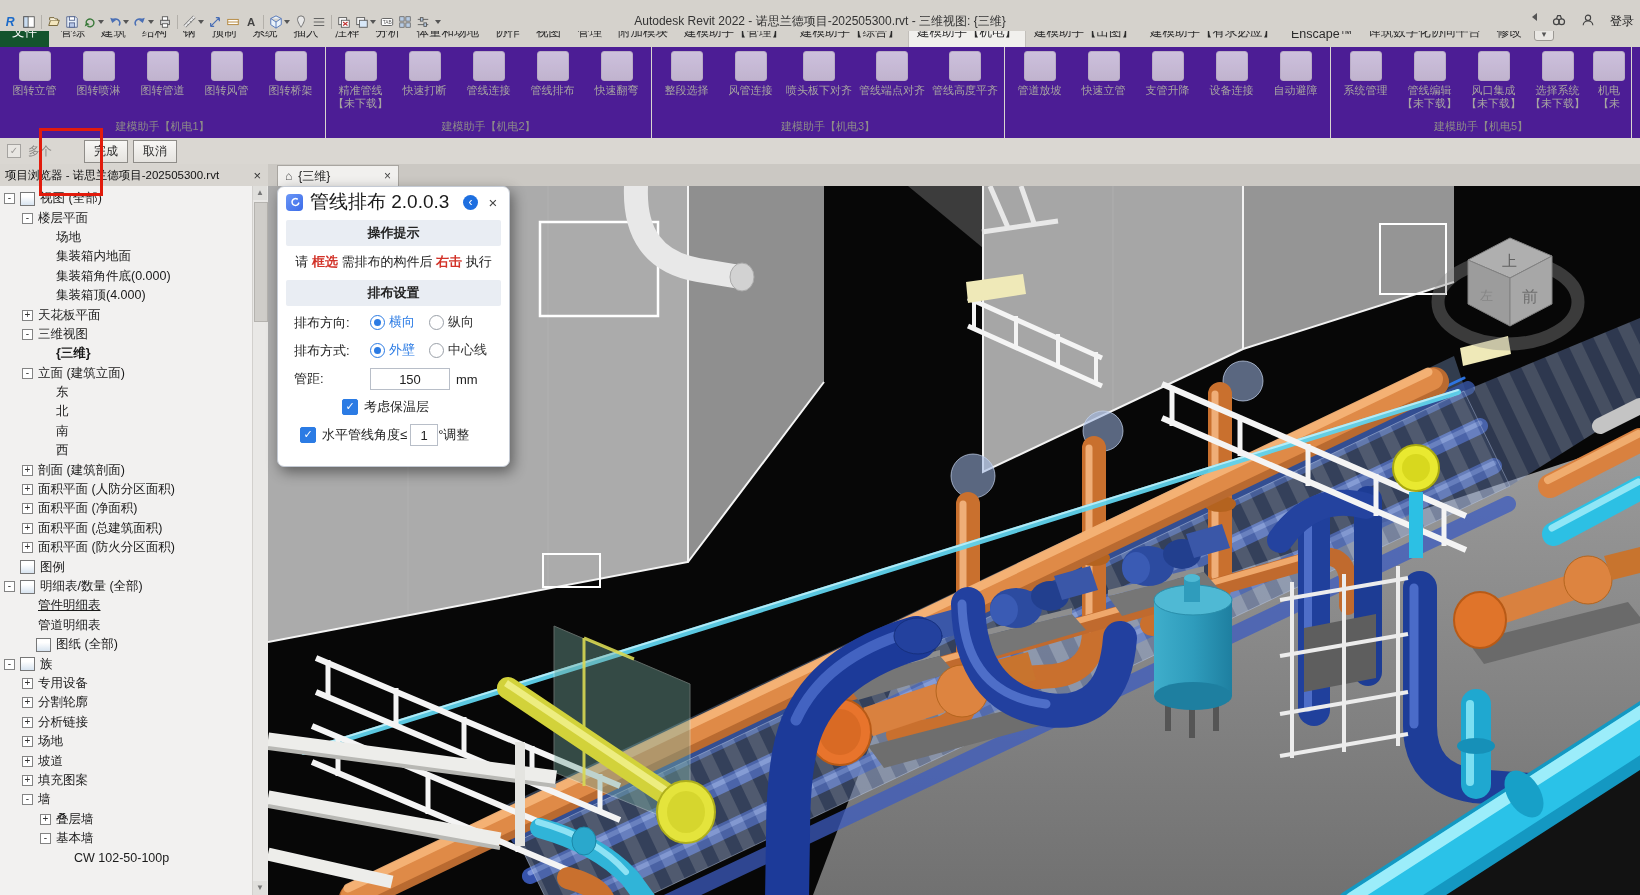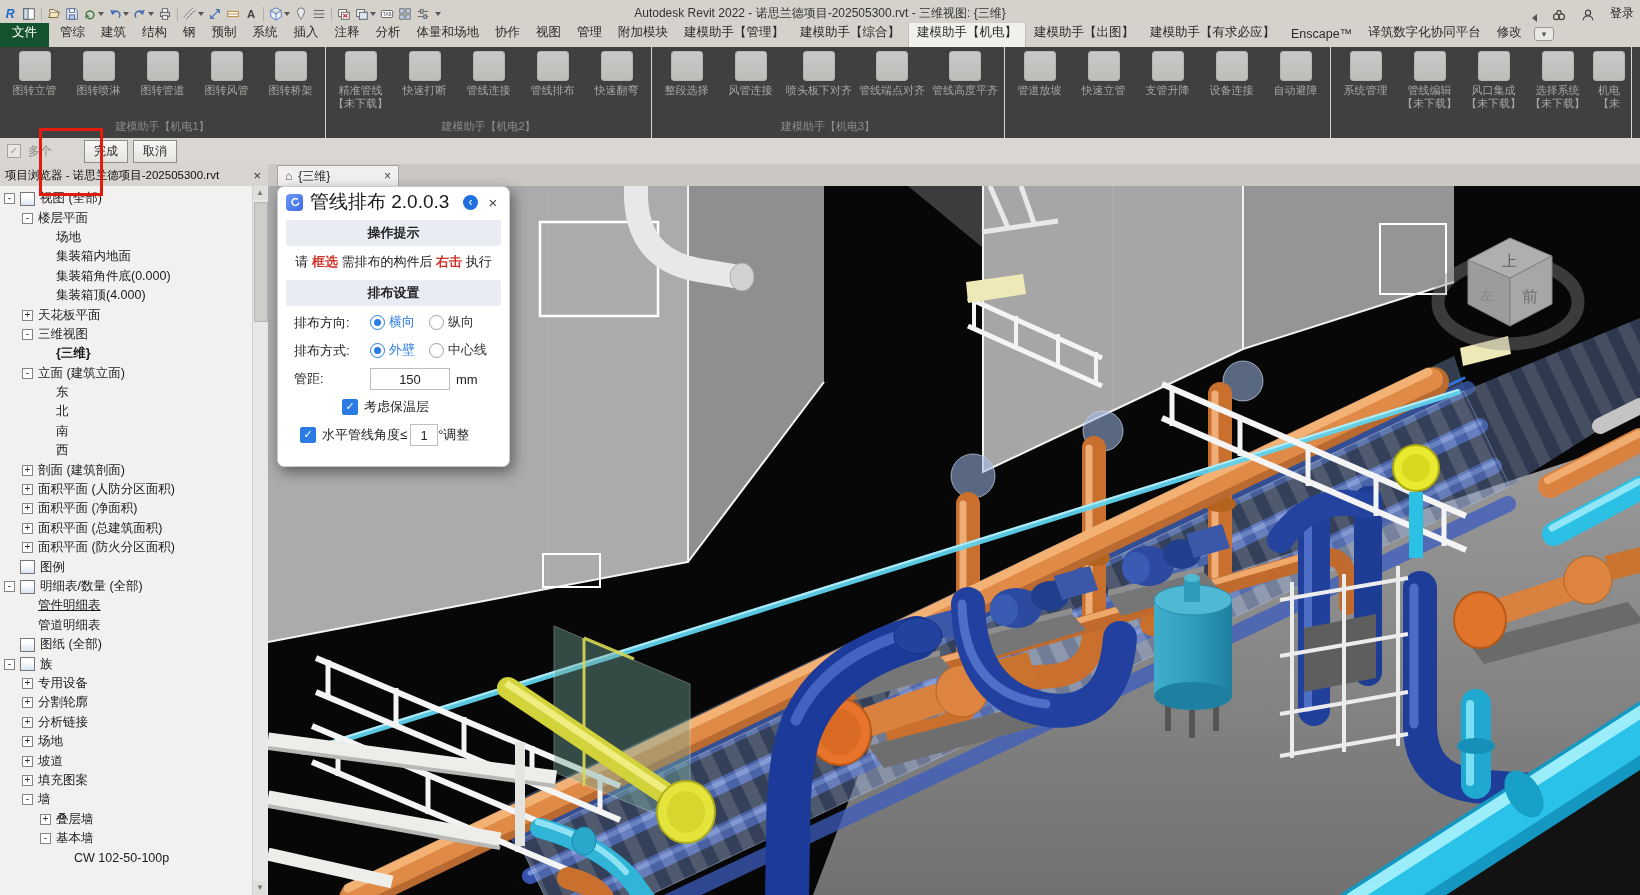"Autodesk Revit 2022 -" .titlebar { top: 4px -> 12px }
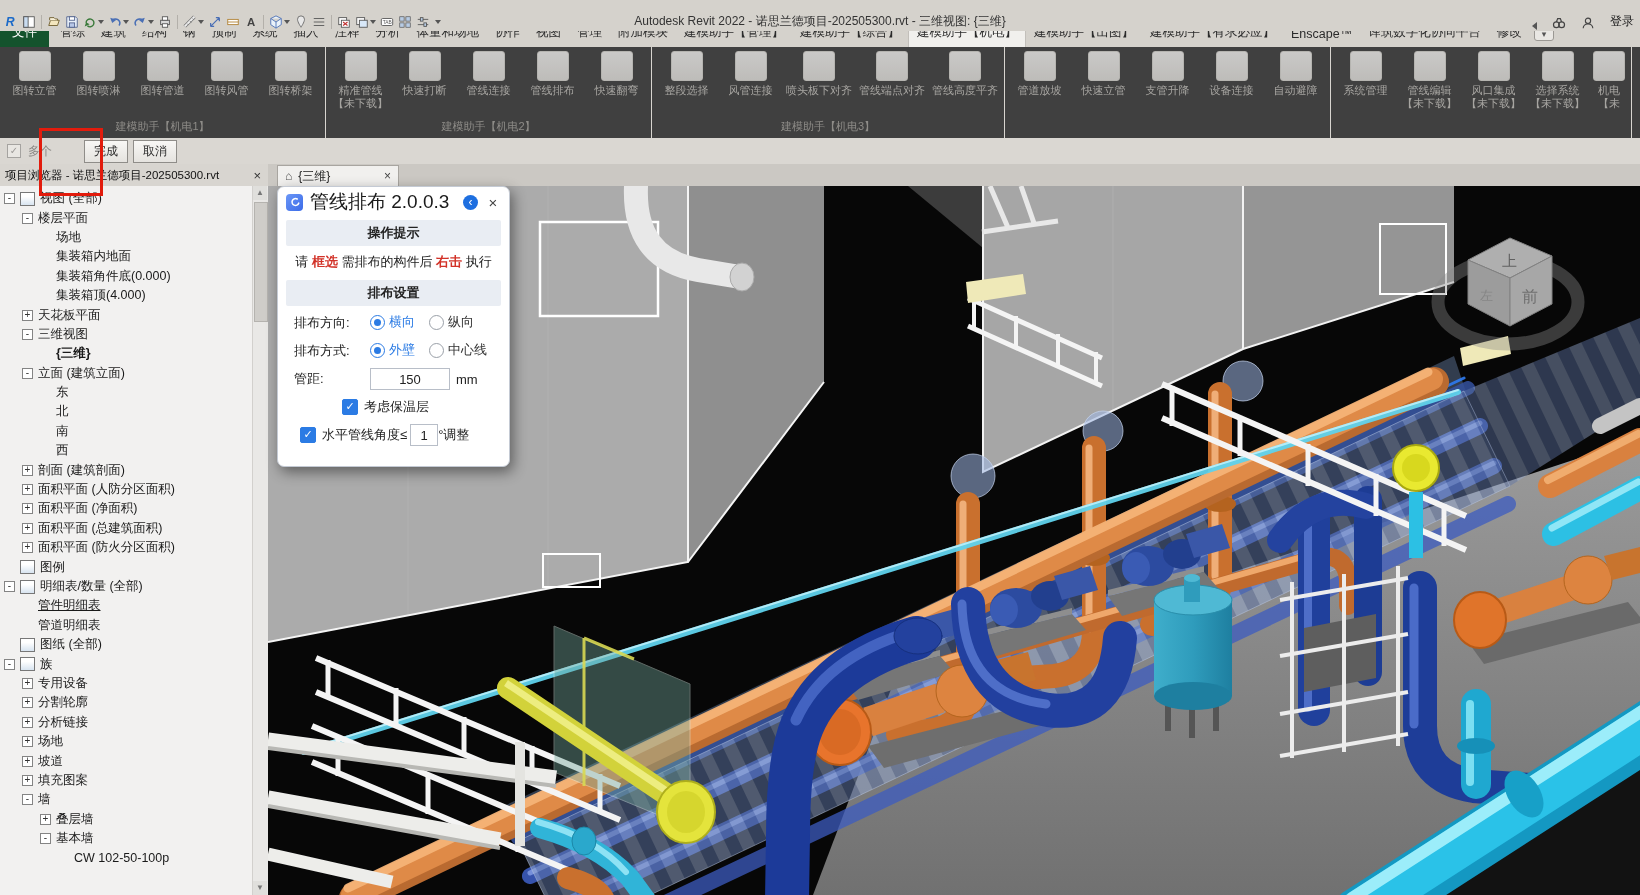"登录" .tb-right { align-items: flex-end -> flex-start }
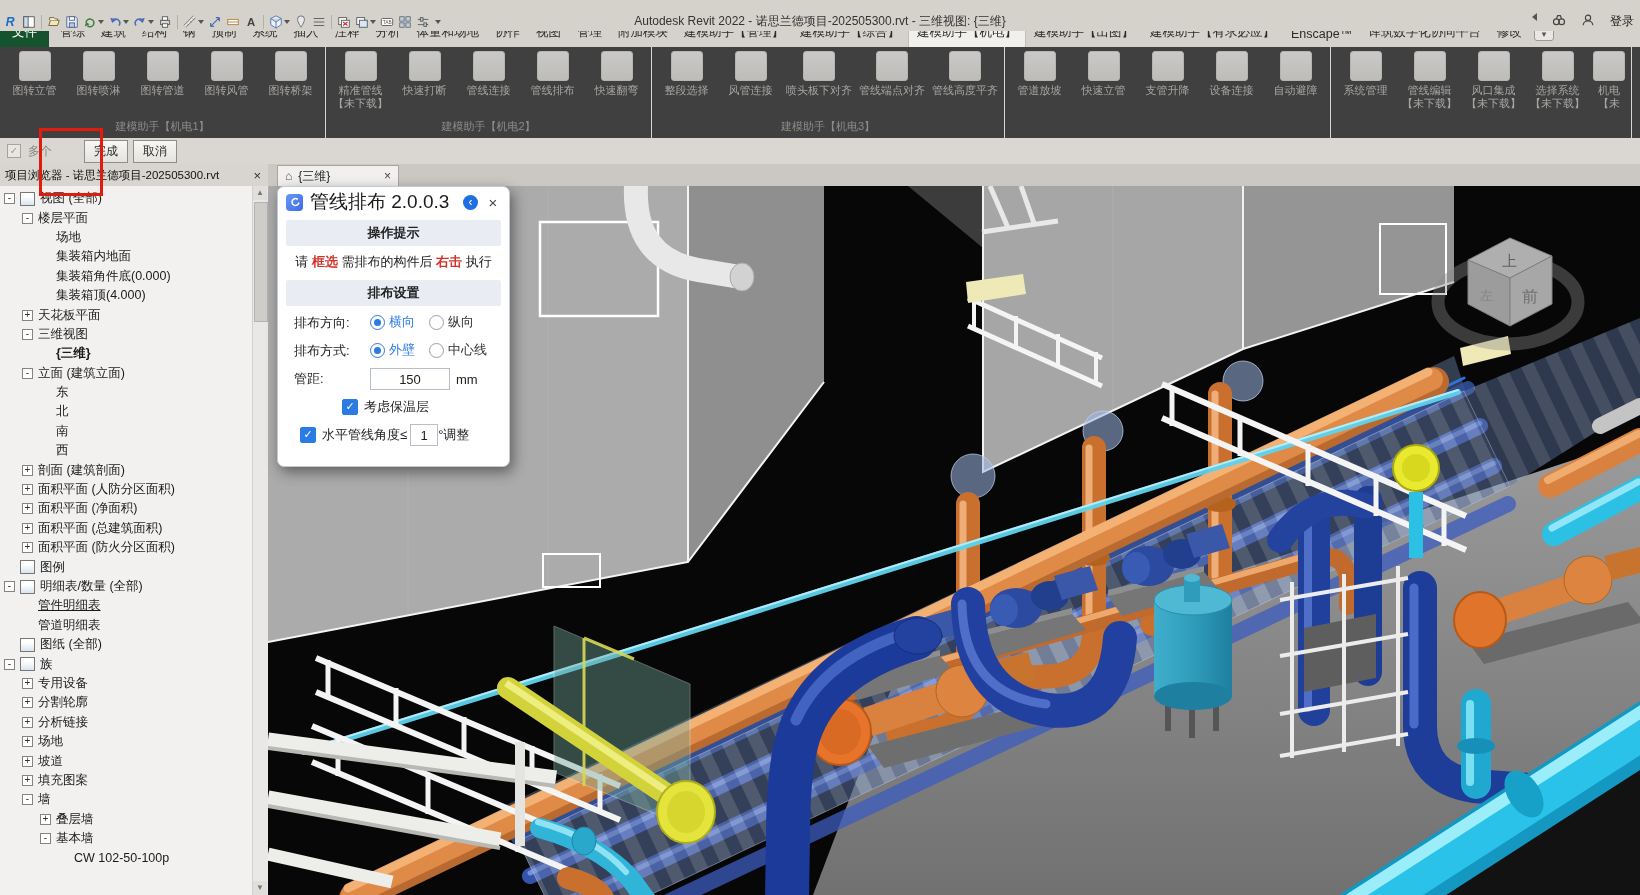"图转立管" .ribbon { background: #404040 -> #4c1d95 }
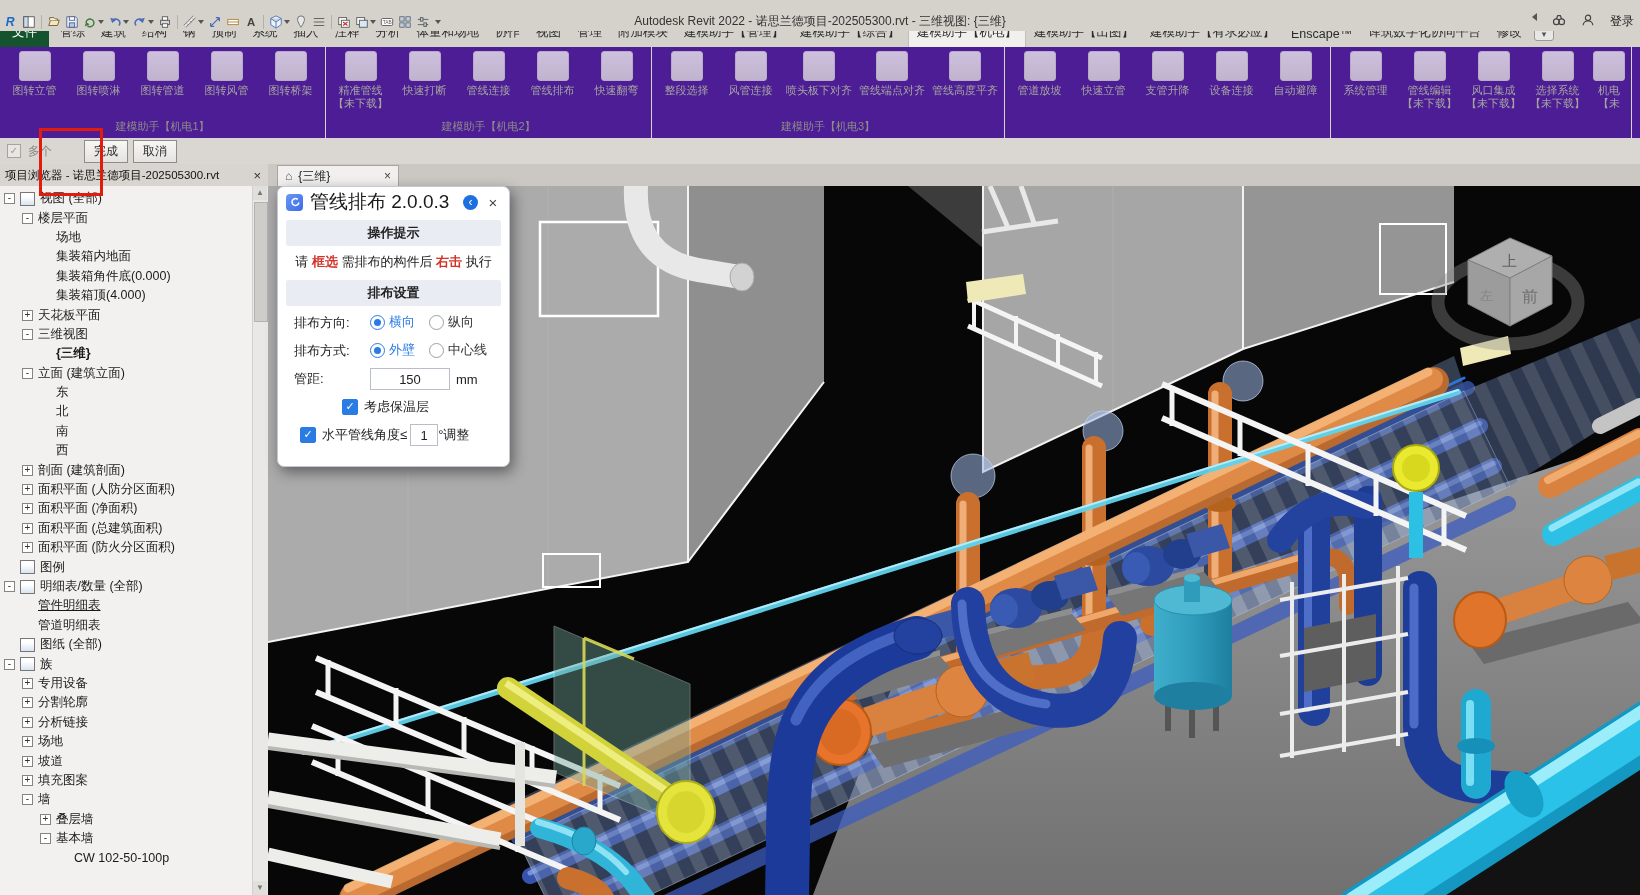"建模助手【机电5】" div.rglabel { html: none -> <div>建模助手【机电5】</div> }
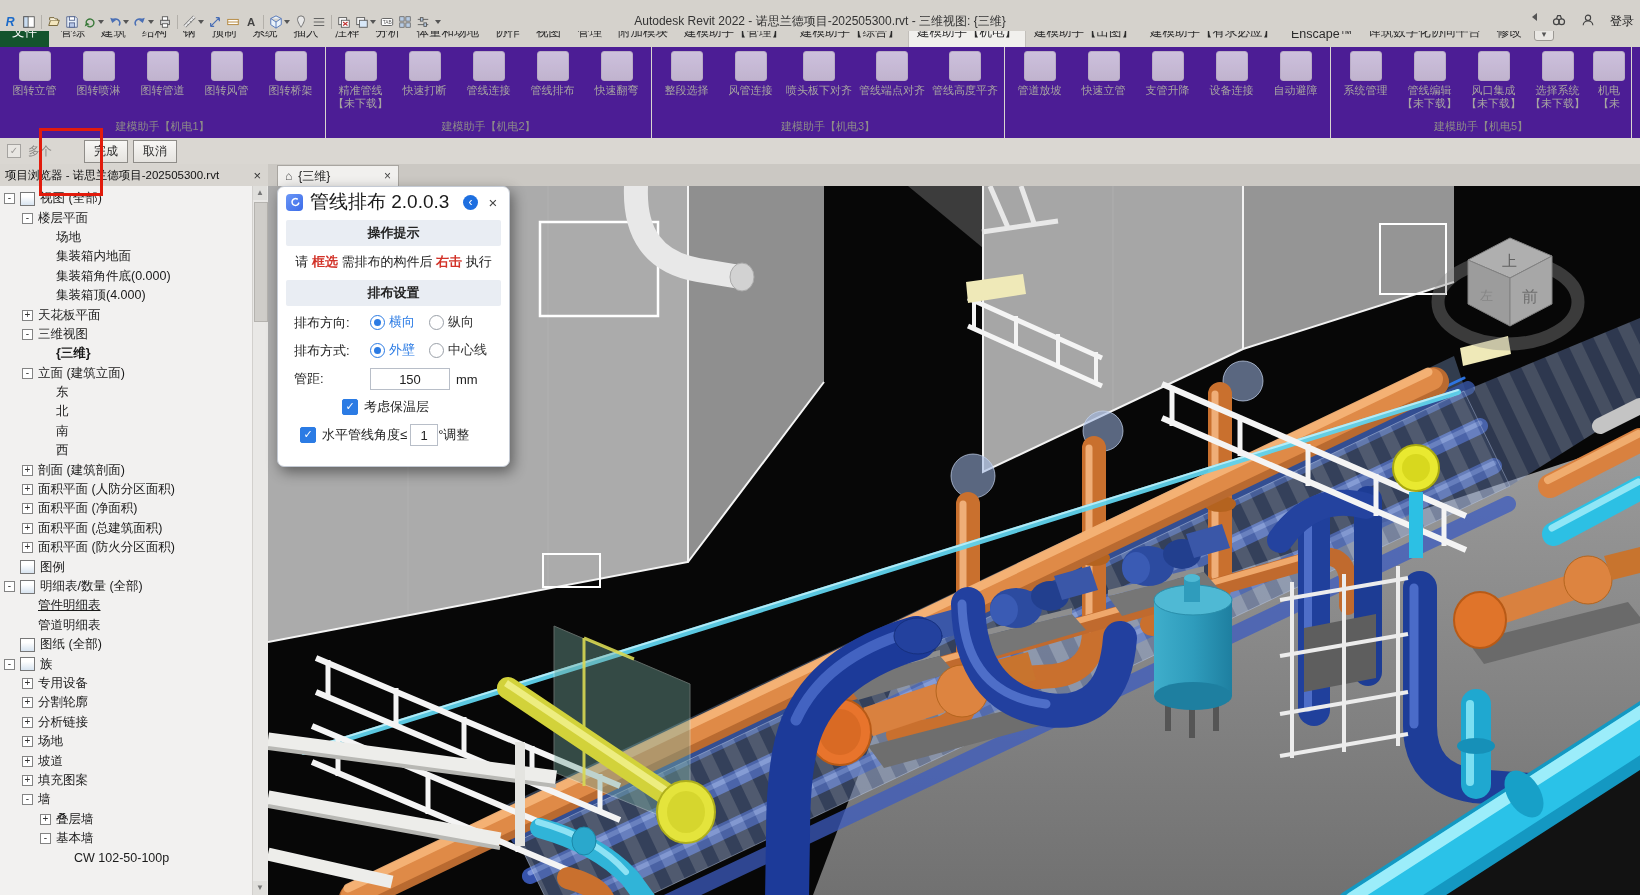"图纸 (全部)" div.trow { padding-left: 4px -> 20px }
